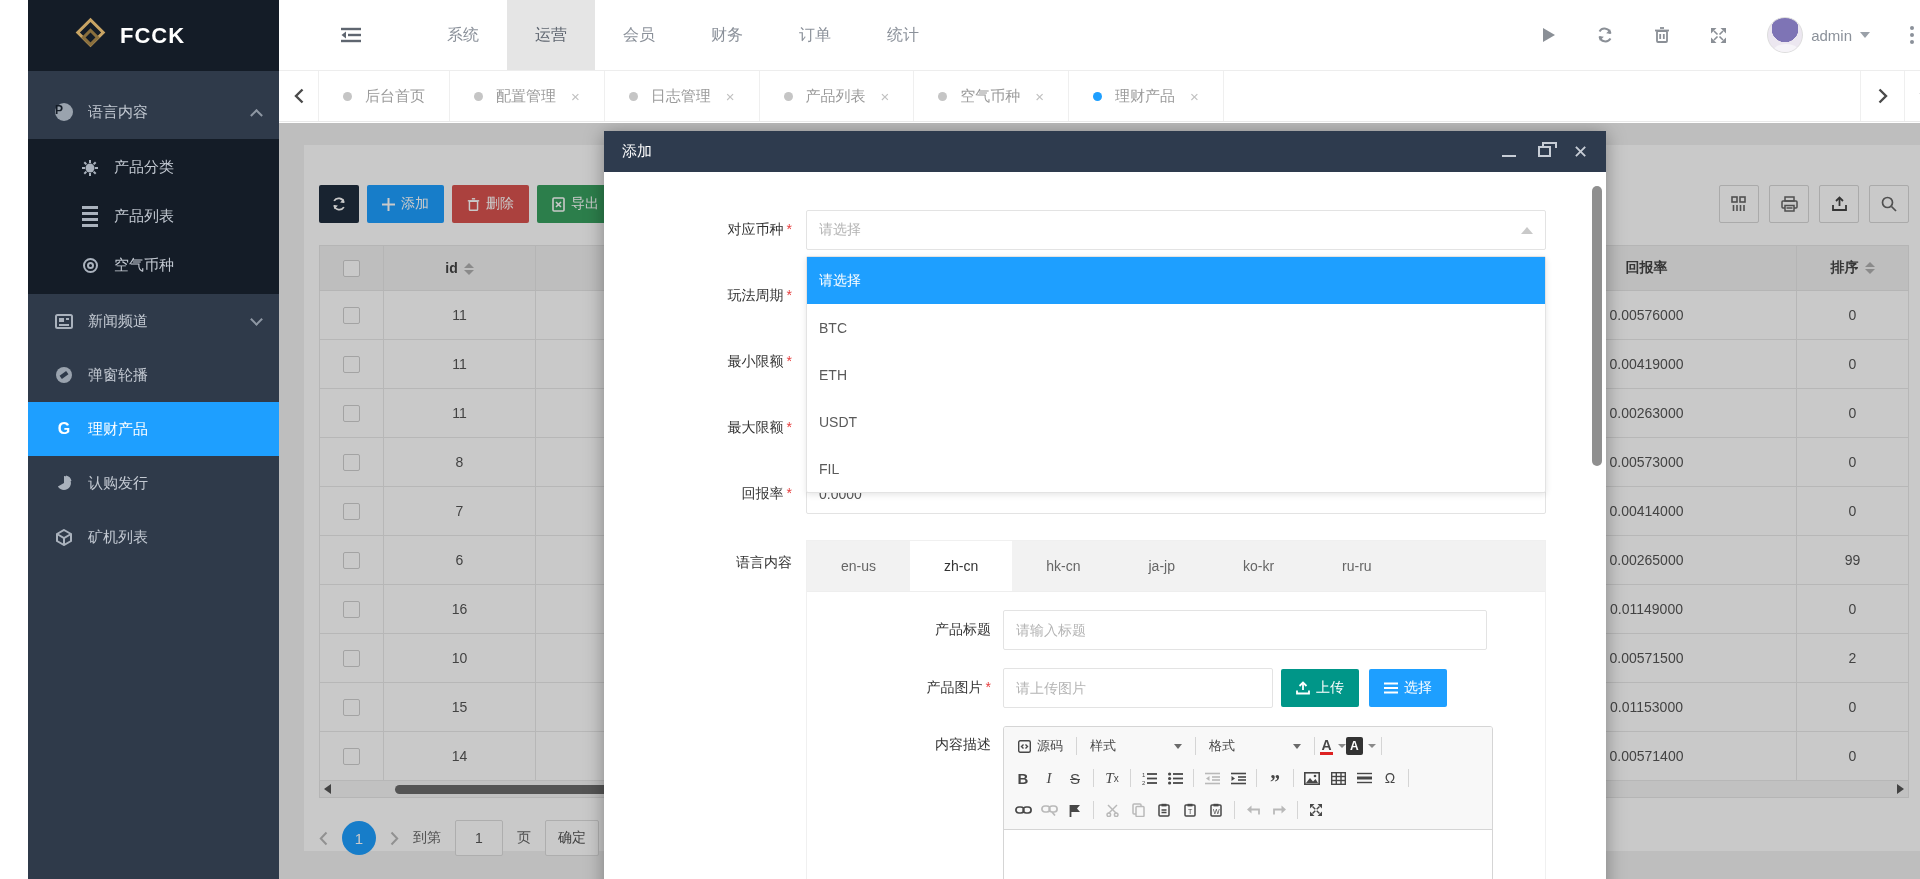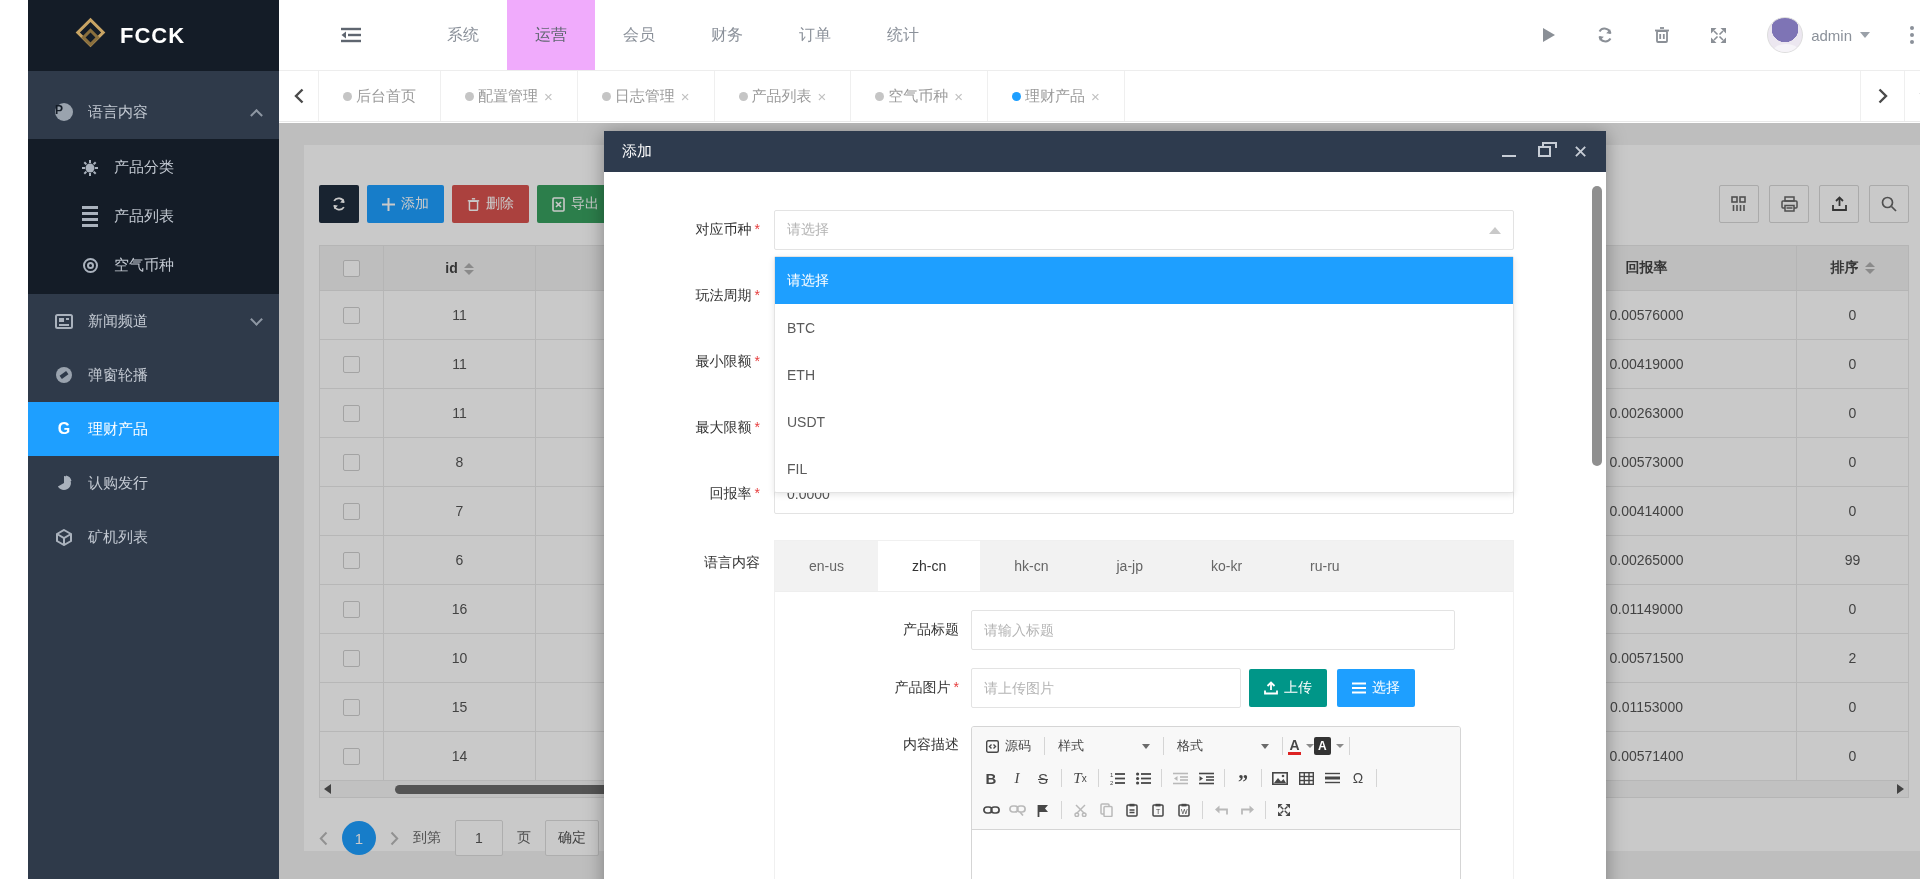"运营" .topnav-item.active { background: #f0abfc -> #e5e5e5 }
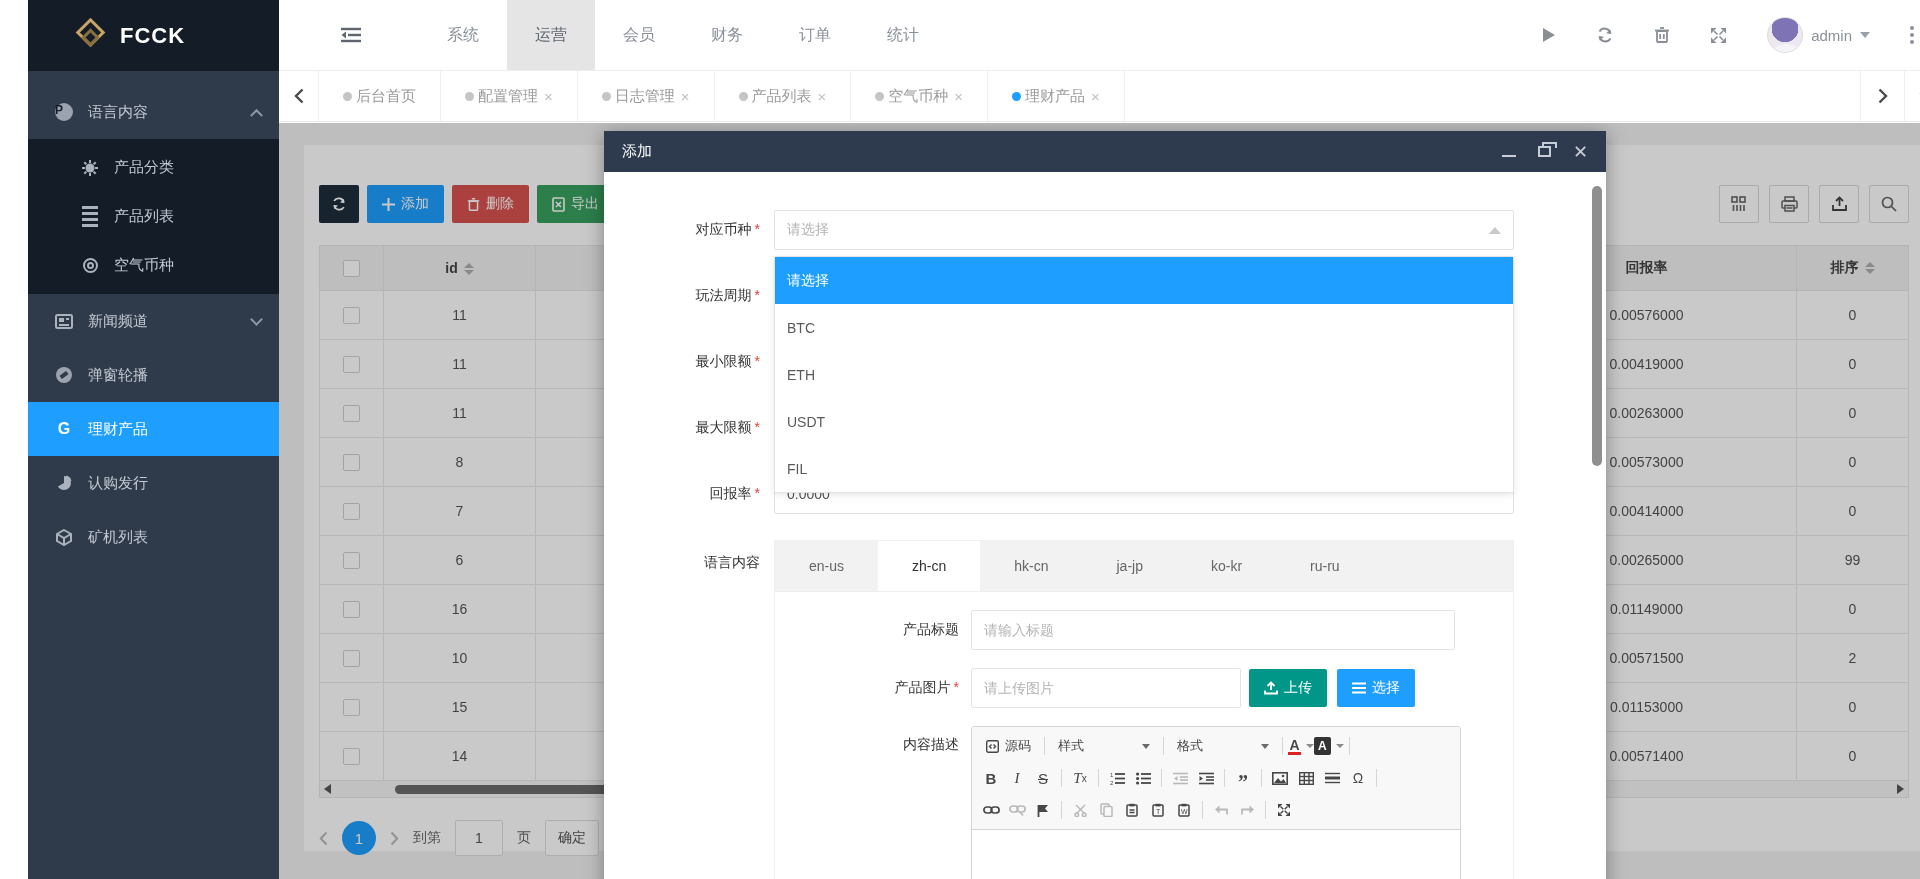"后台首页" .tab { gap: 4px -> 13px }
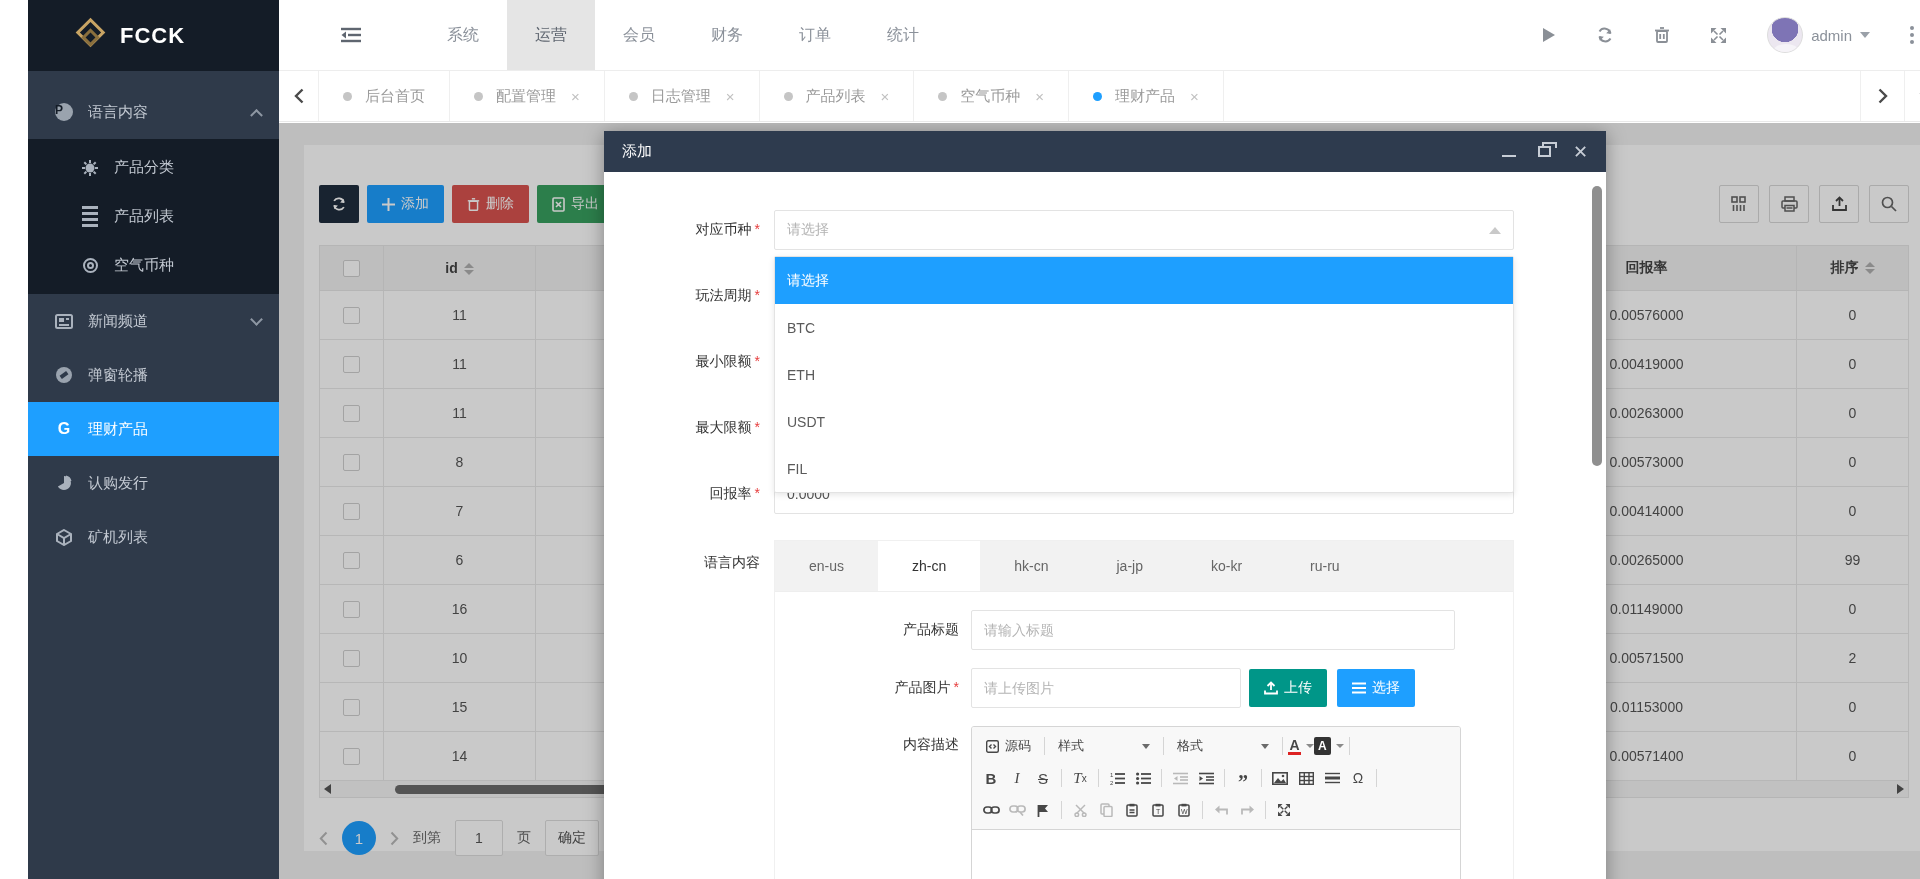"对应币种 *" .frow { padding-left: none -> 32px }
